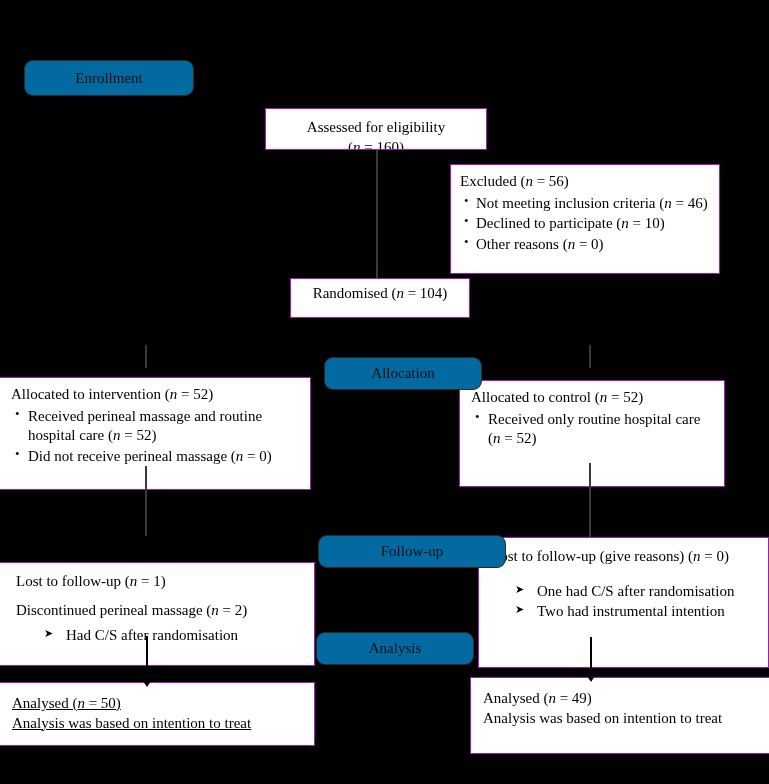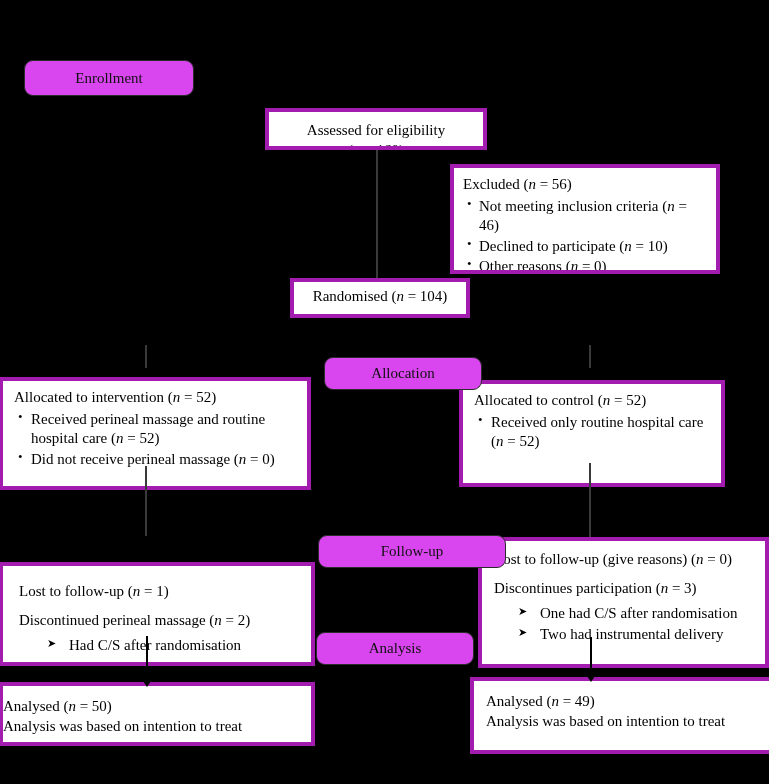"Enrollment" .stage { background: #d946ef -> #0369a1 }
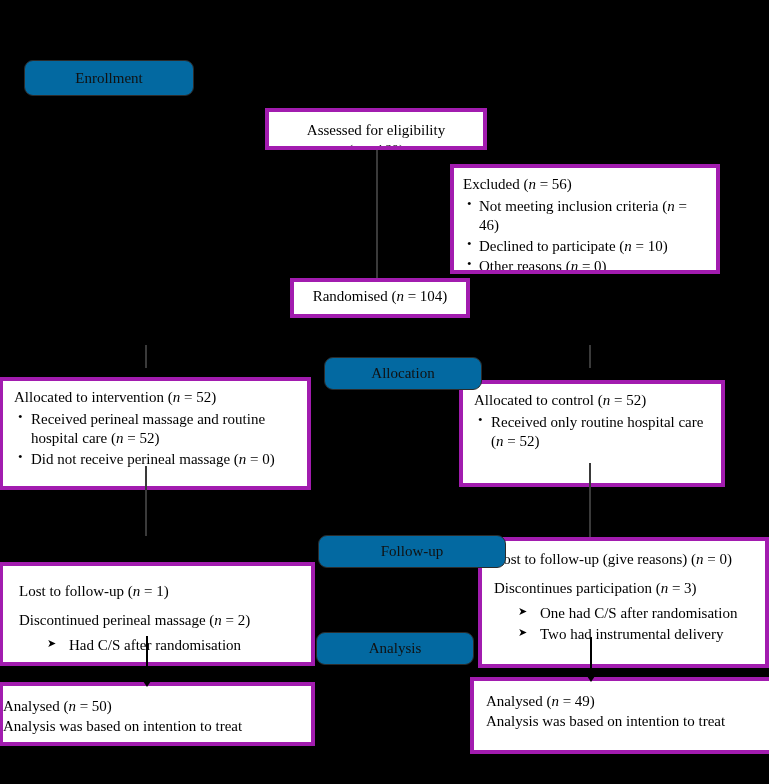"Assessed for eligibility" .box { border: 4px solid #a21caf -> 1px solid #a21caf }
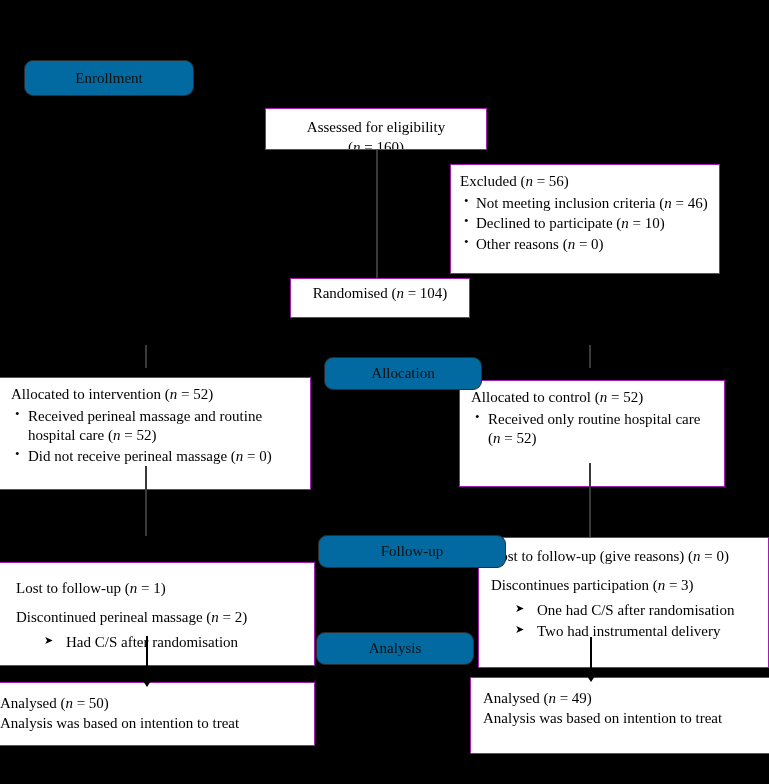"Lost to follow-up (n =" div.pad { margin-top: 7px -> none }
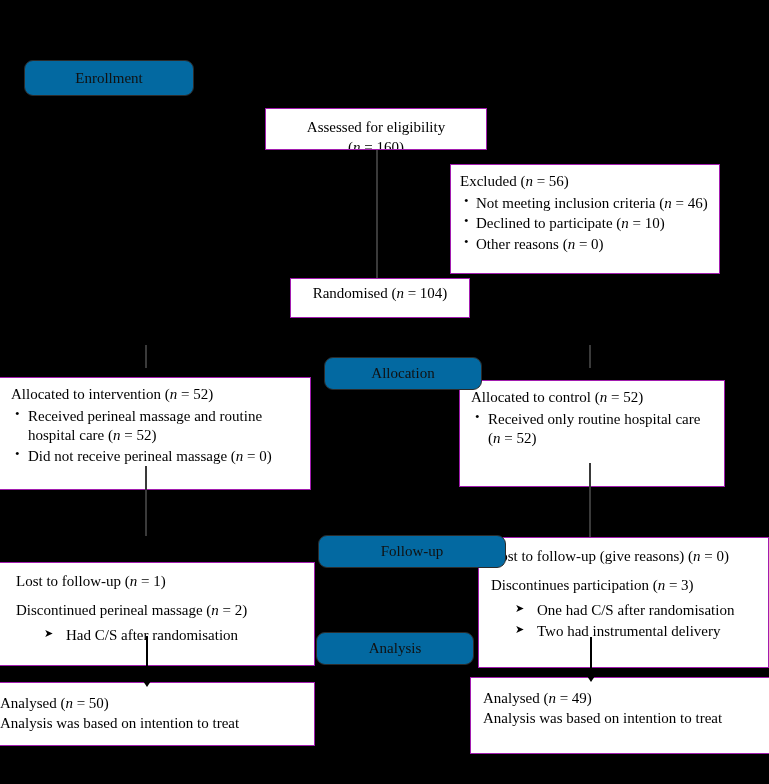"Discontinues participation (n = 3)" span.line { html: <span>Discontinues participation (<em>n</em> = 3)</span> -> none }
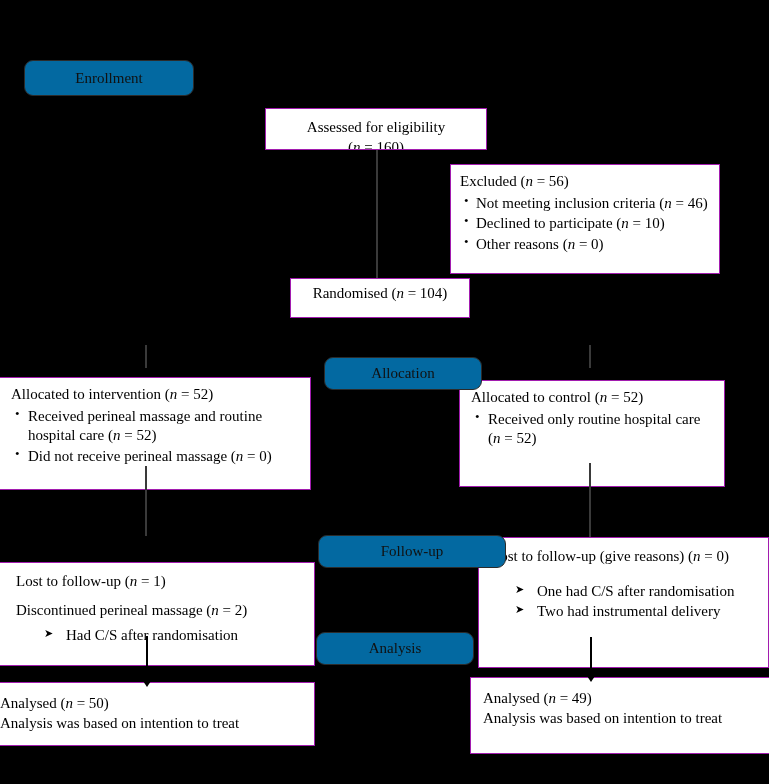"Two had instrumental delivery" li { text: delivery -> intention }
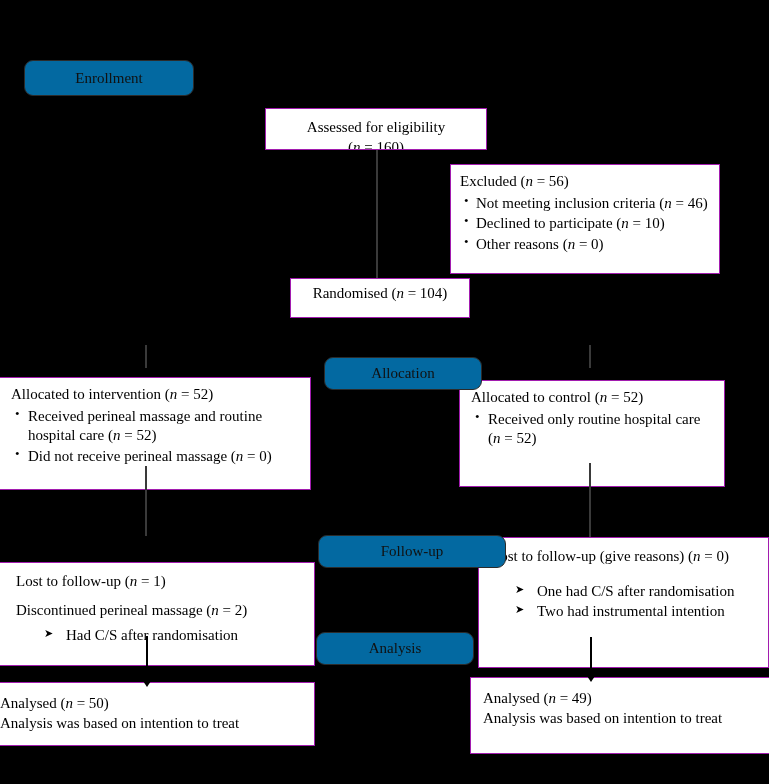"Analysed (n = 50)" div.pad { padding-left: 0 -> 12px; text-decoration: none -> underline }
